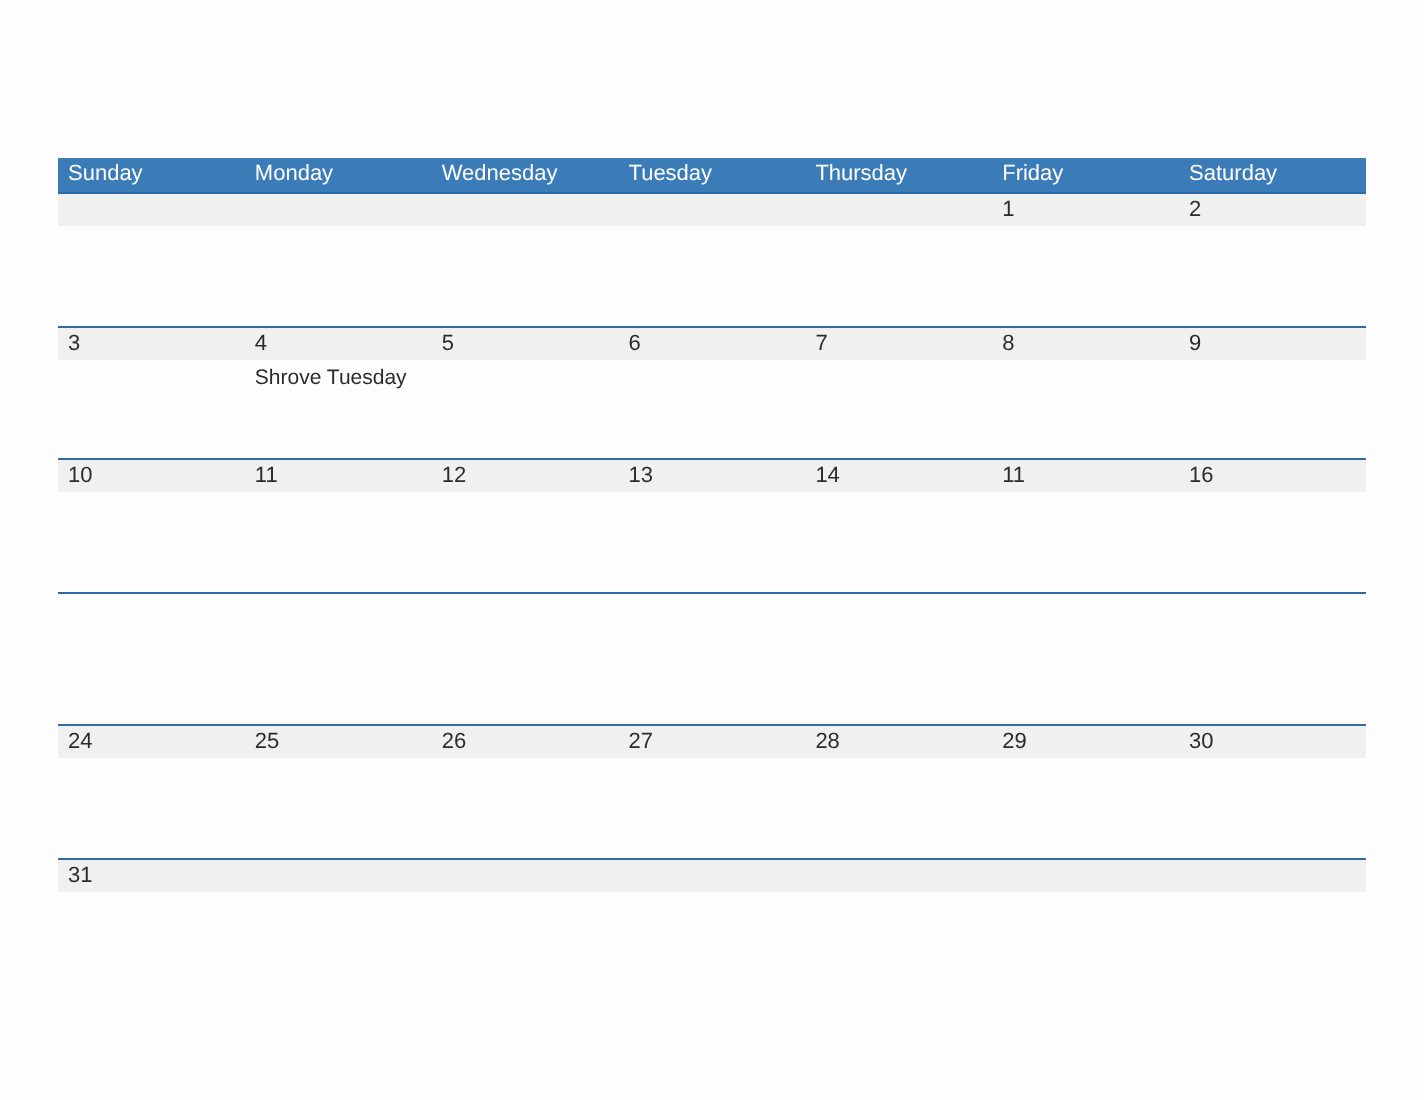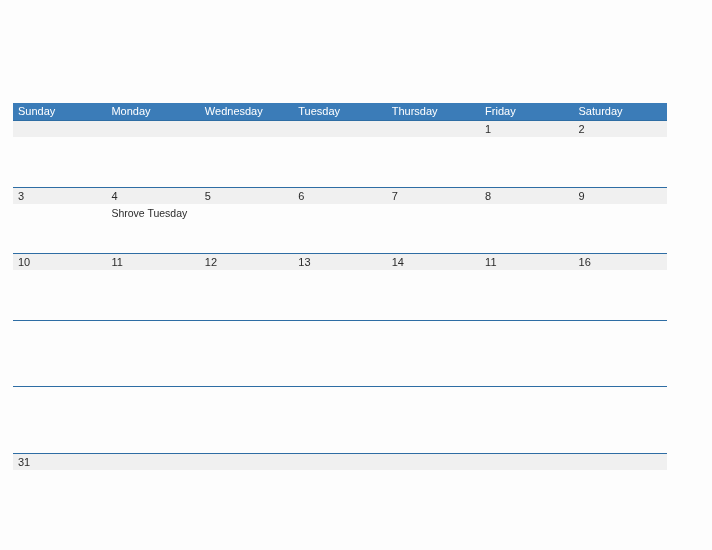"Sunday" .calendar { left: 13px -> 29px; margin-top: 24px -> none }
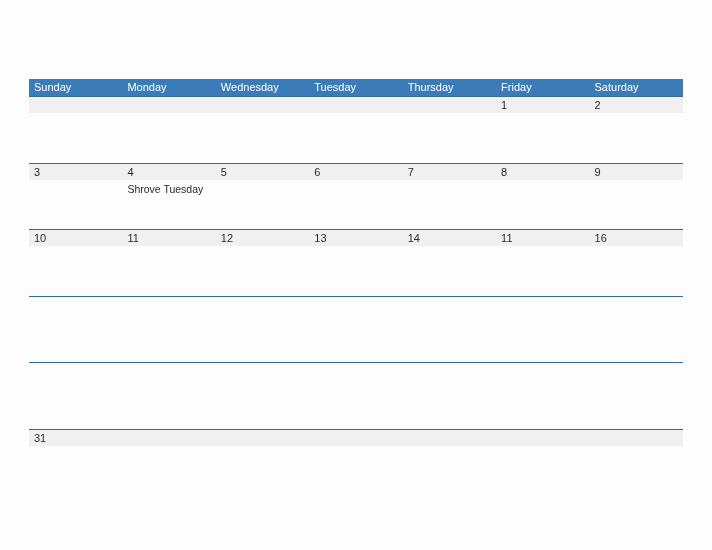"24" div.daynum-band { html: none -> <div> <div>24</div> <div>25</div> <div>26</div> <div>27</div> <div>28</div> <div>29</div> <div>30</div> </div> }
